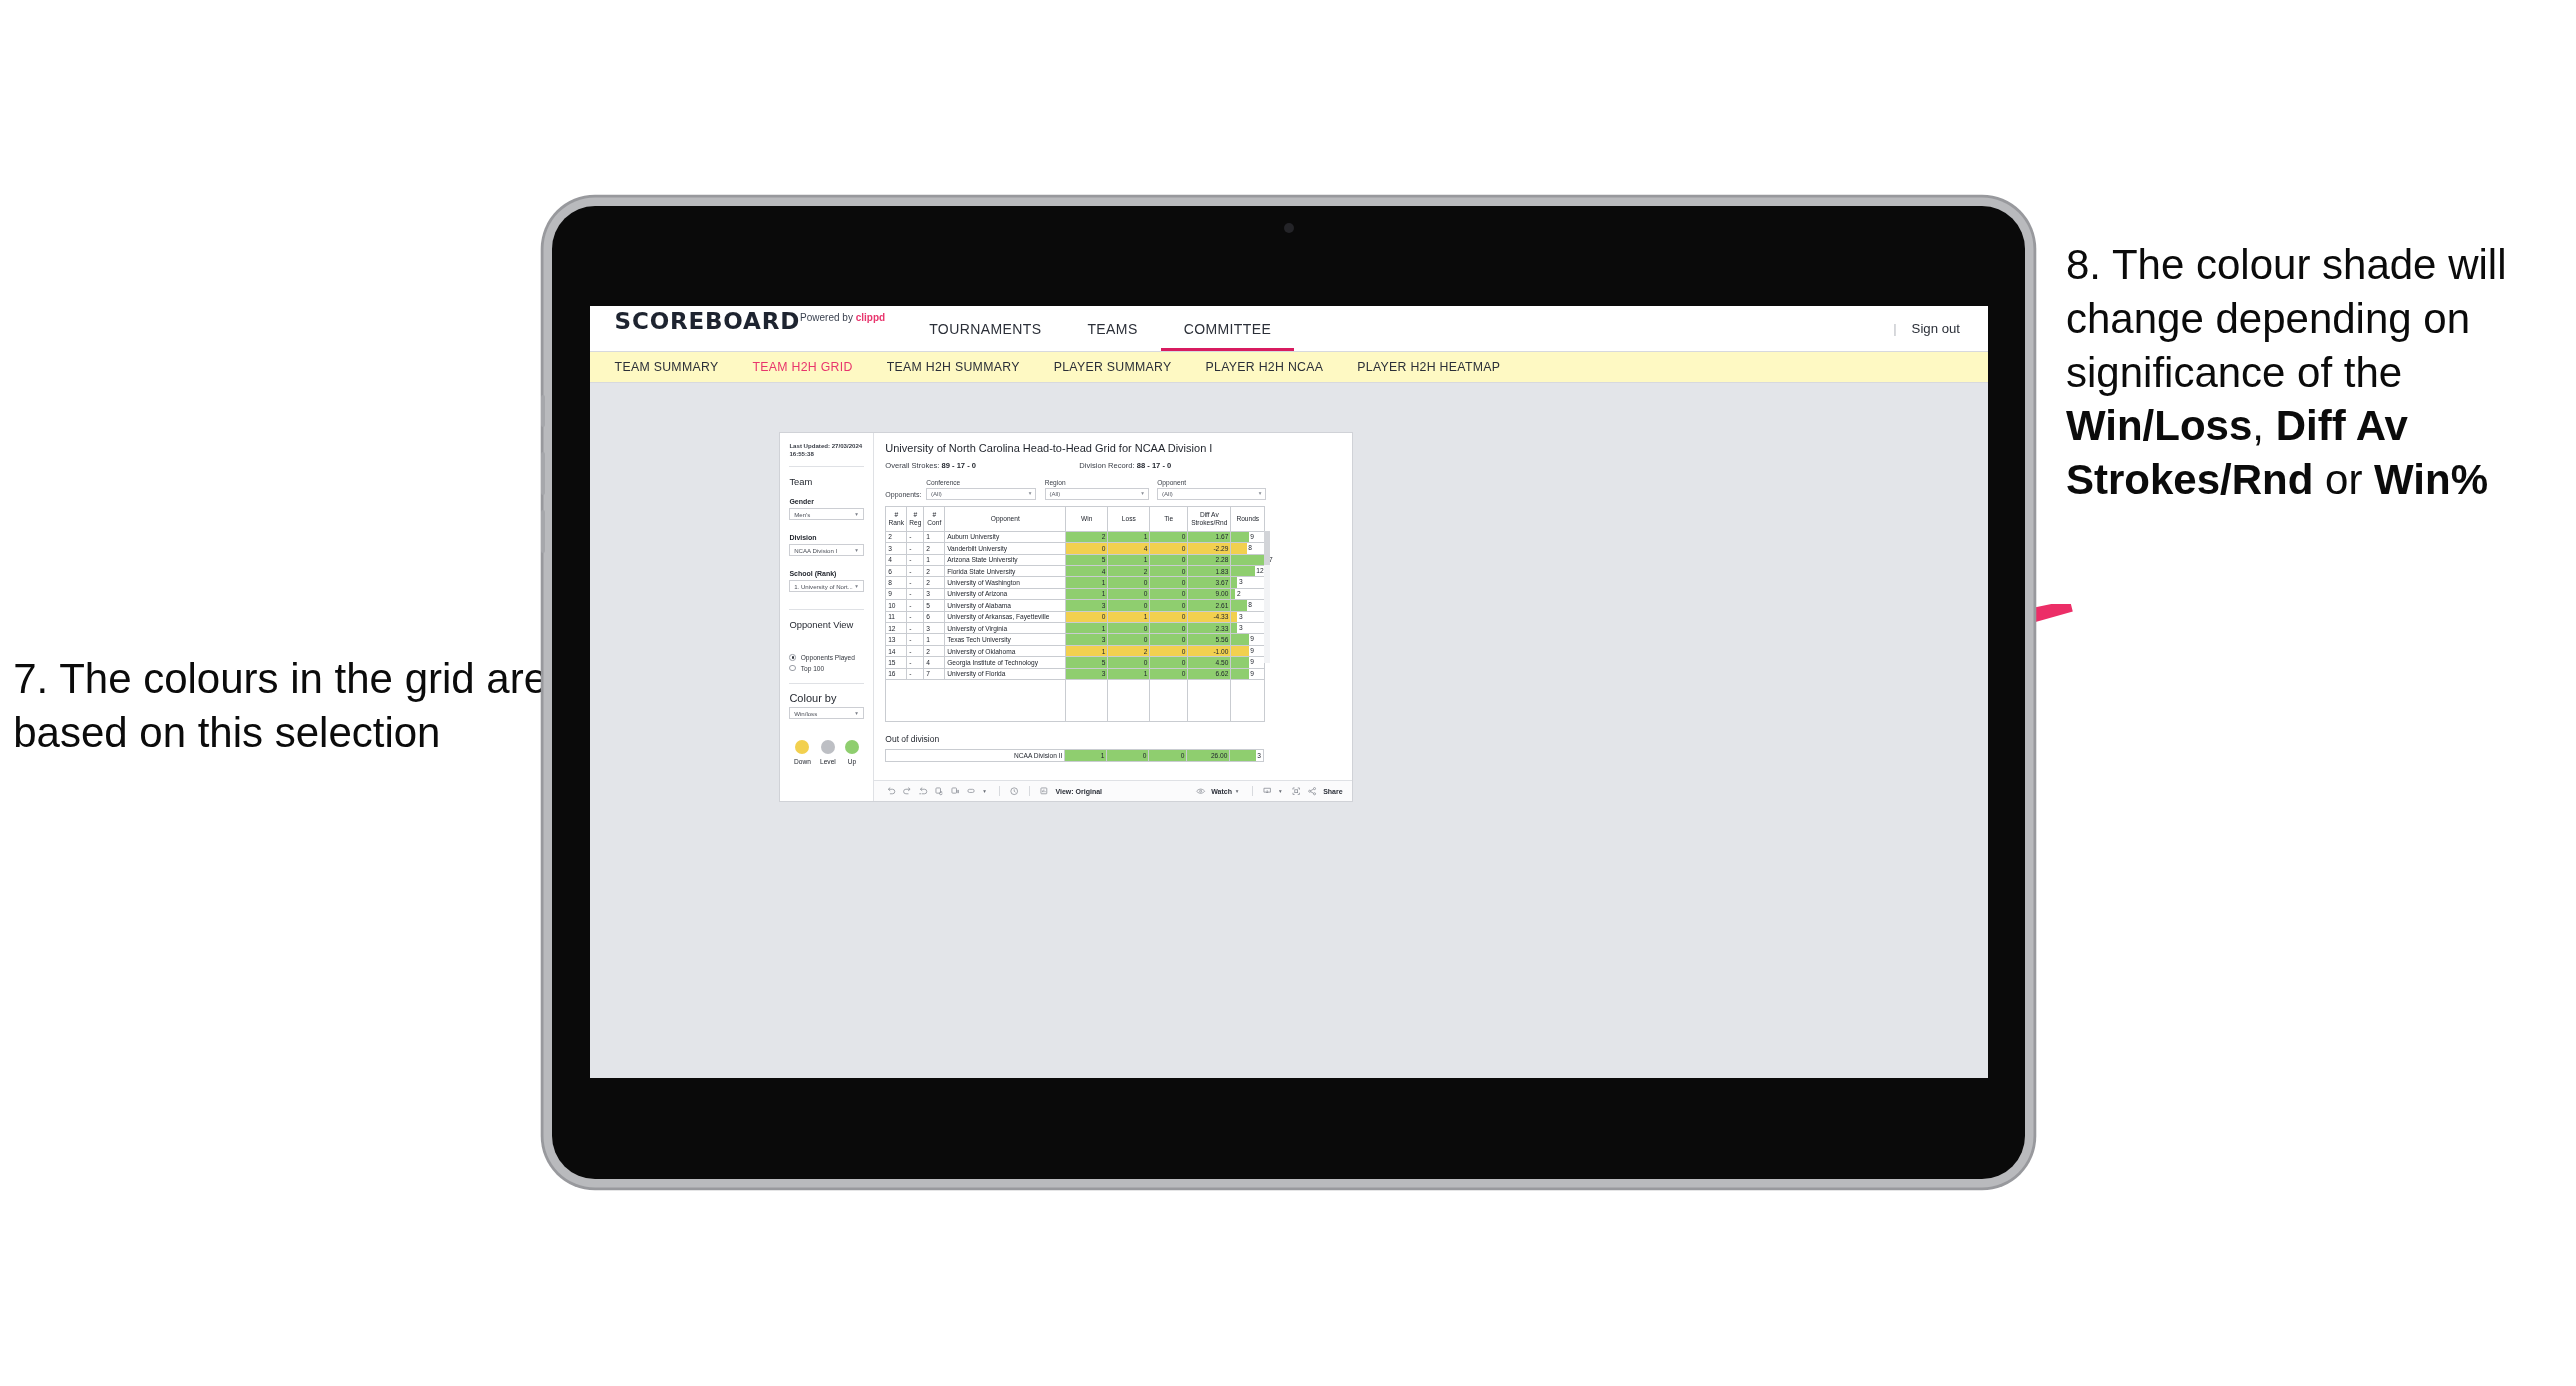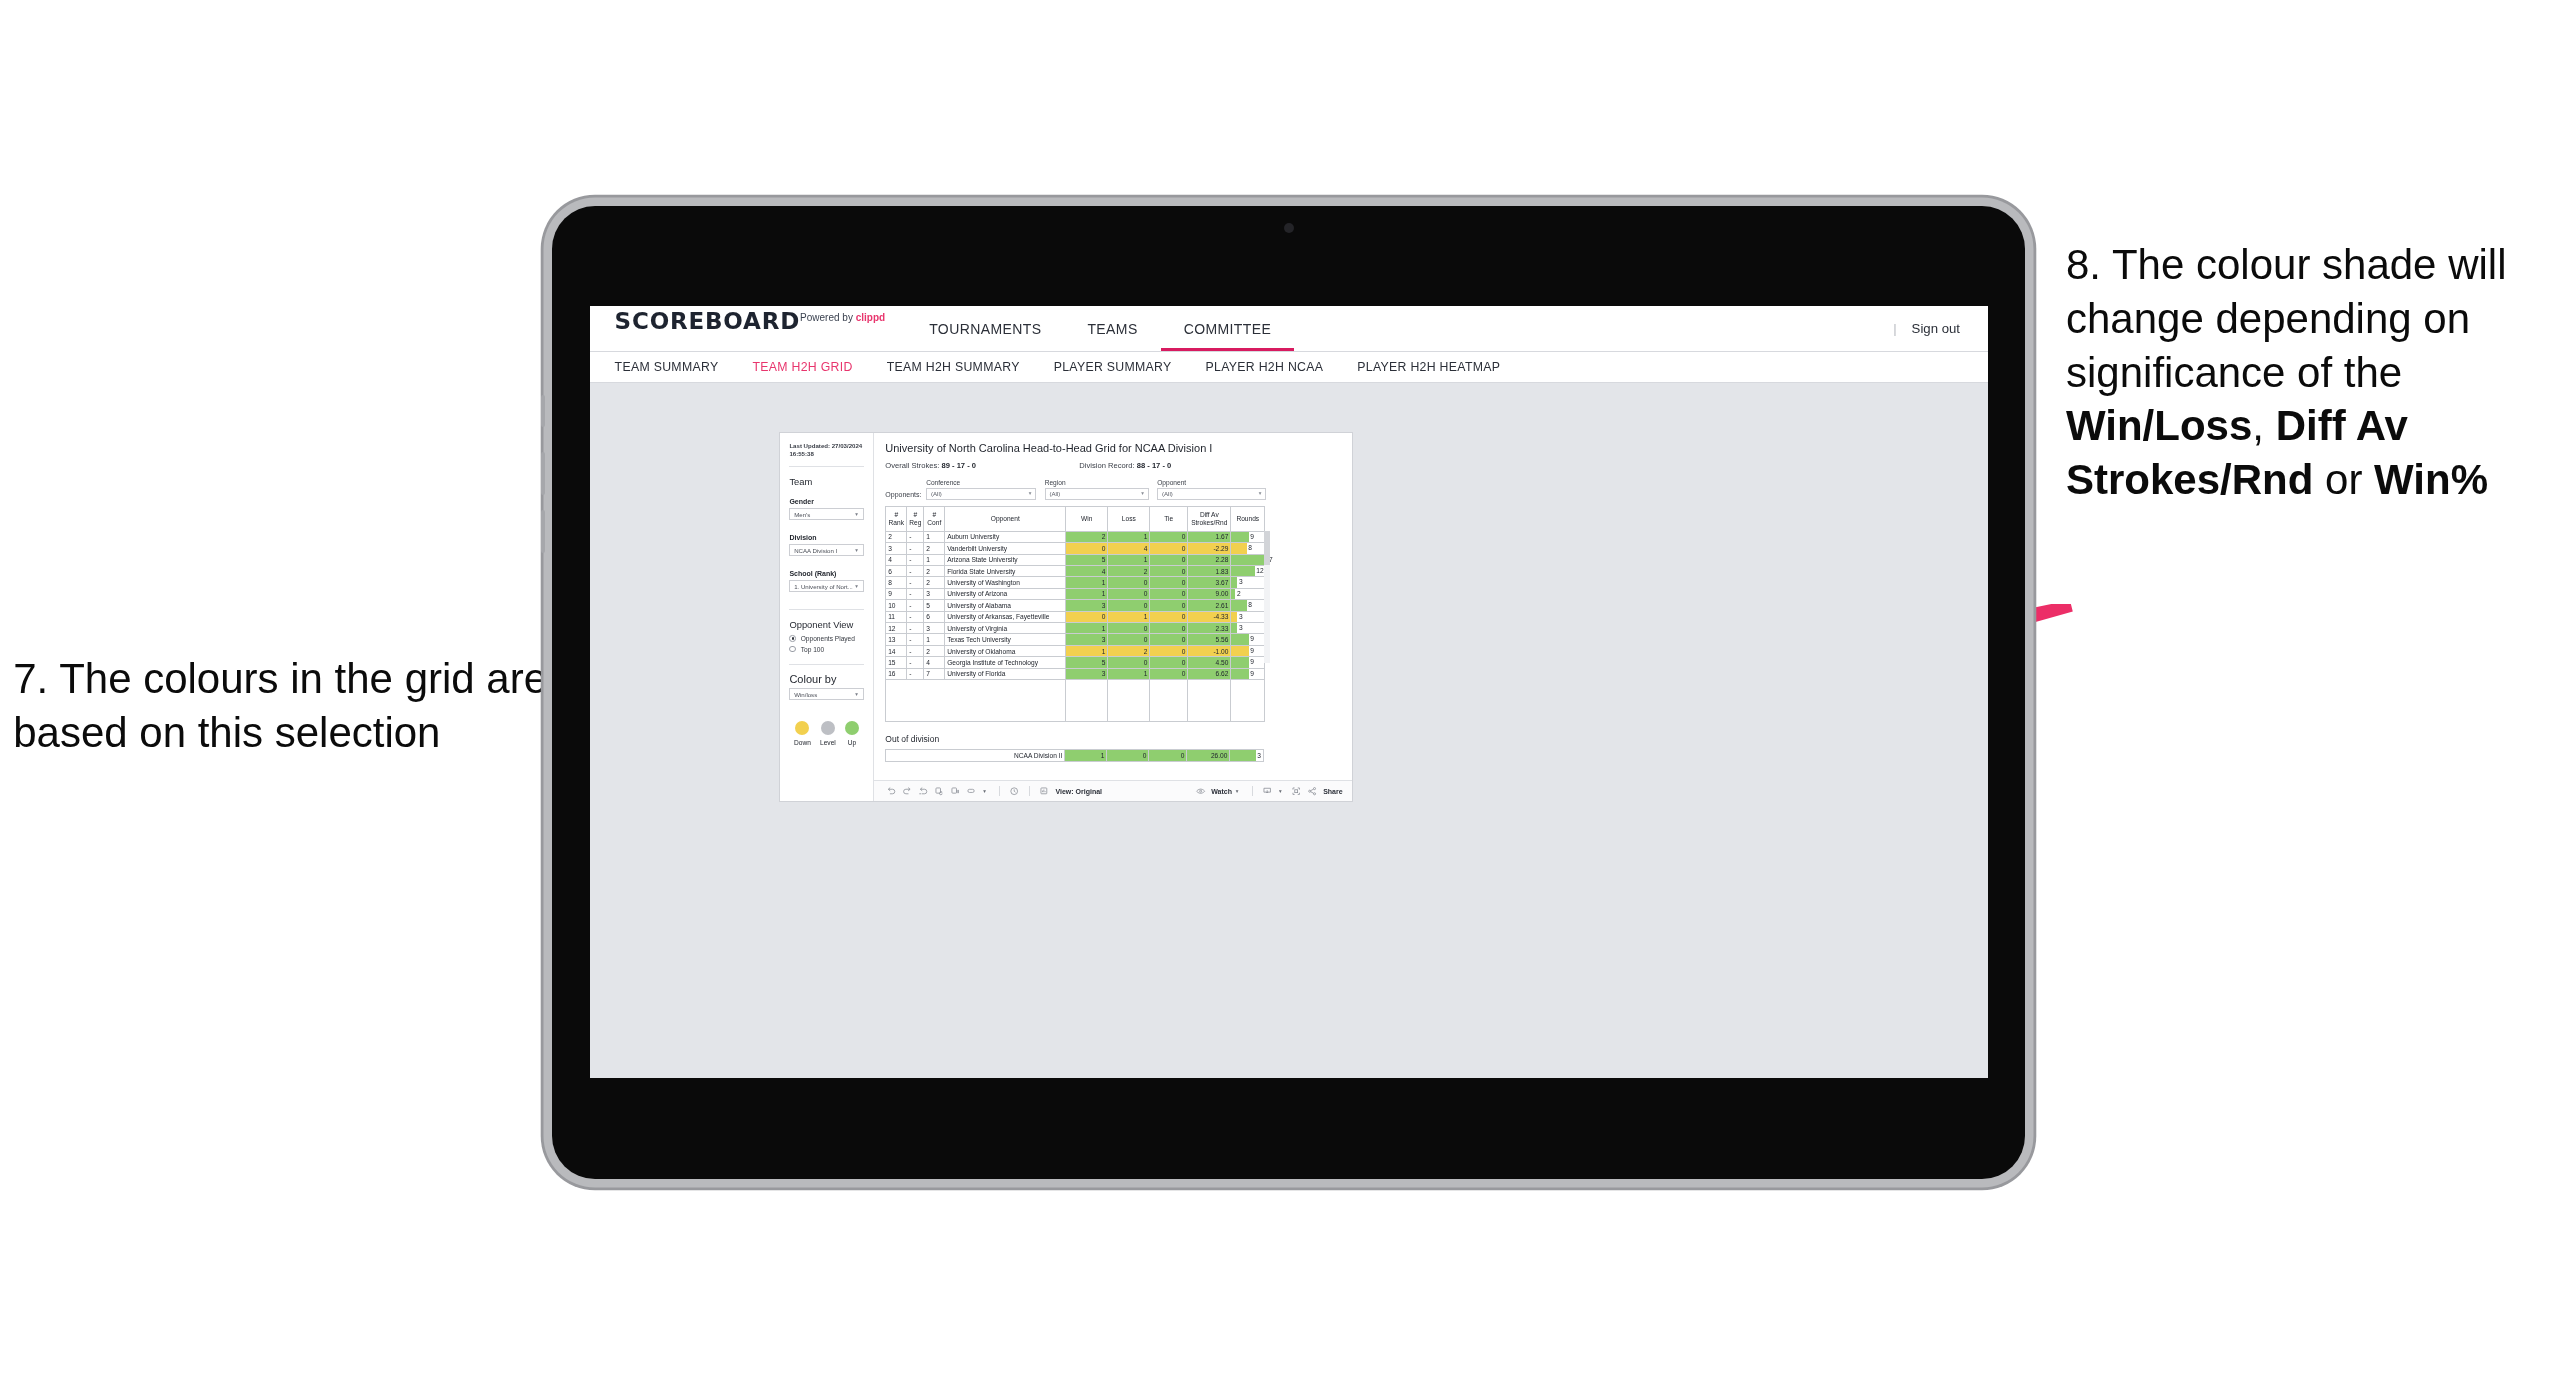"TEAM SUMMARY" .subnav { background: #ffffff -> #fef9c3 }
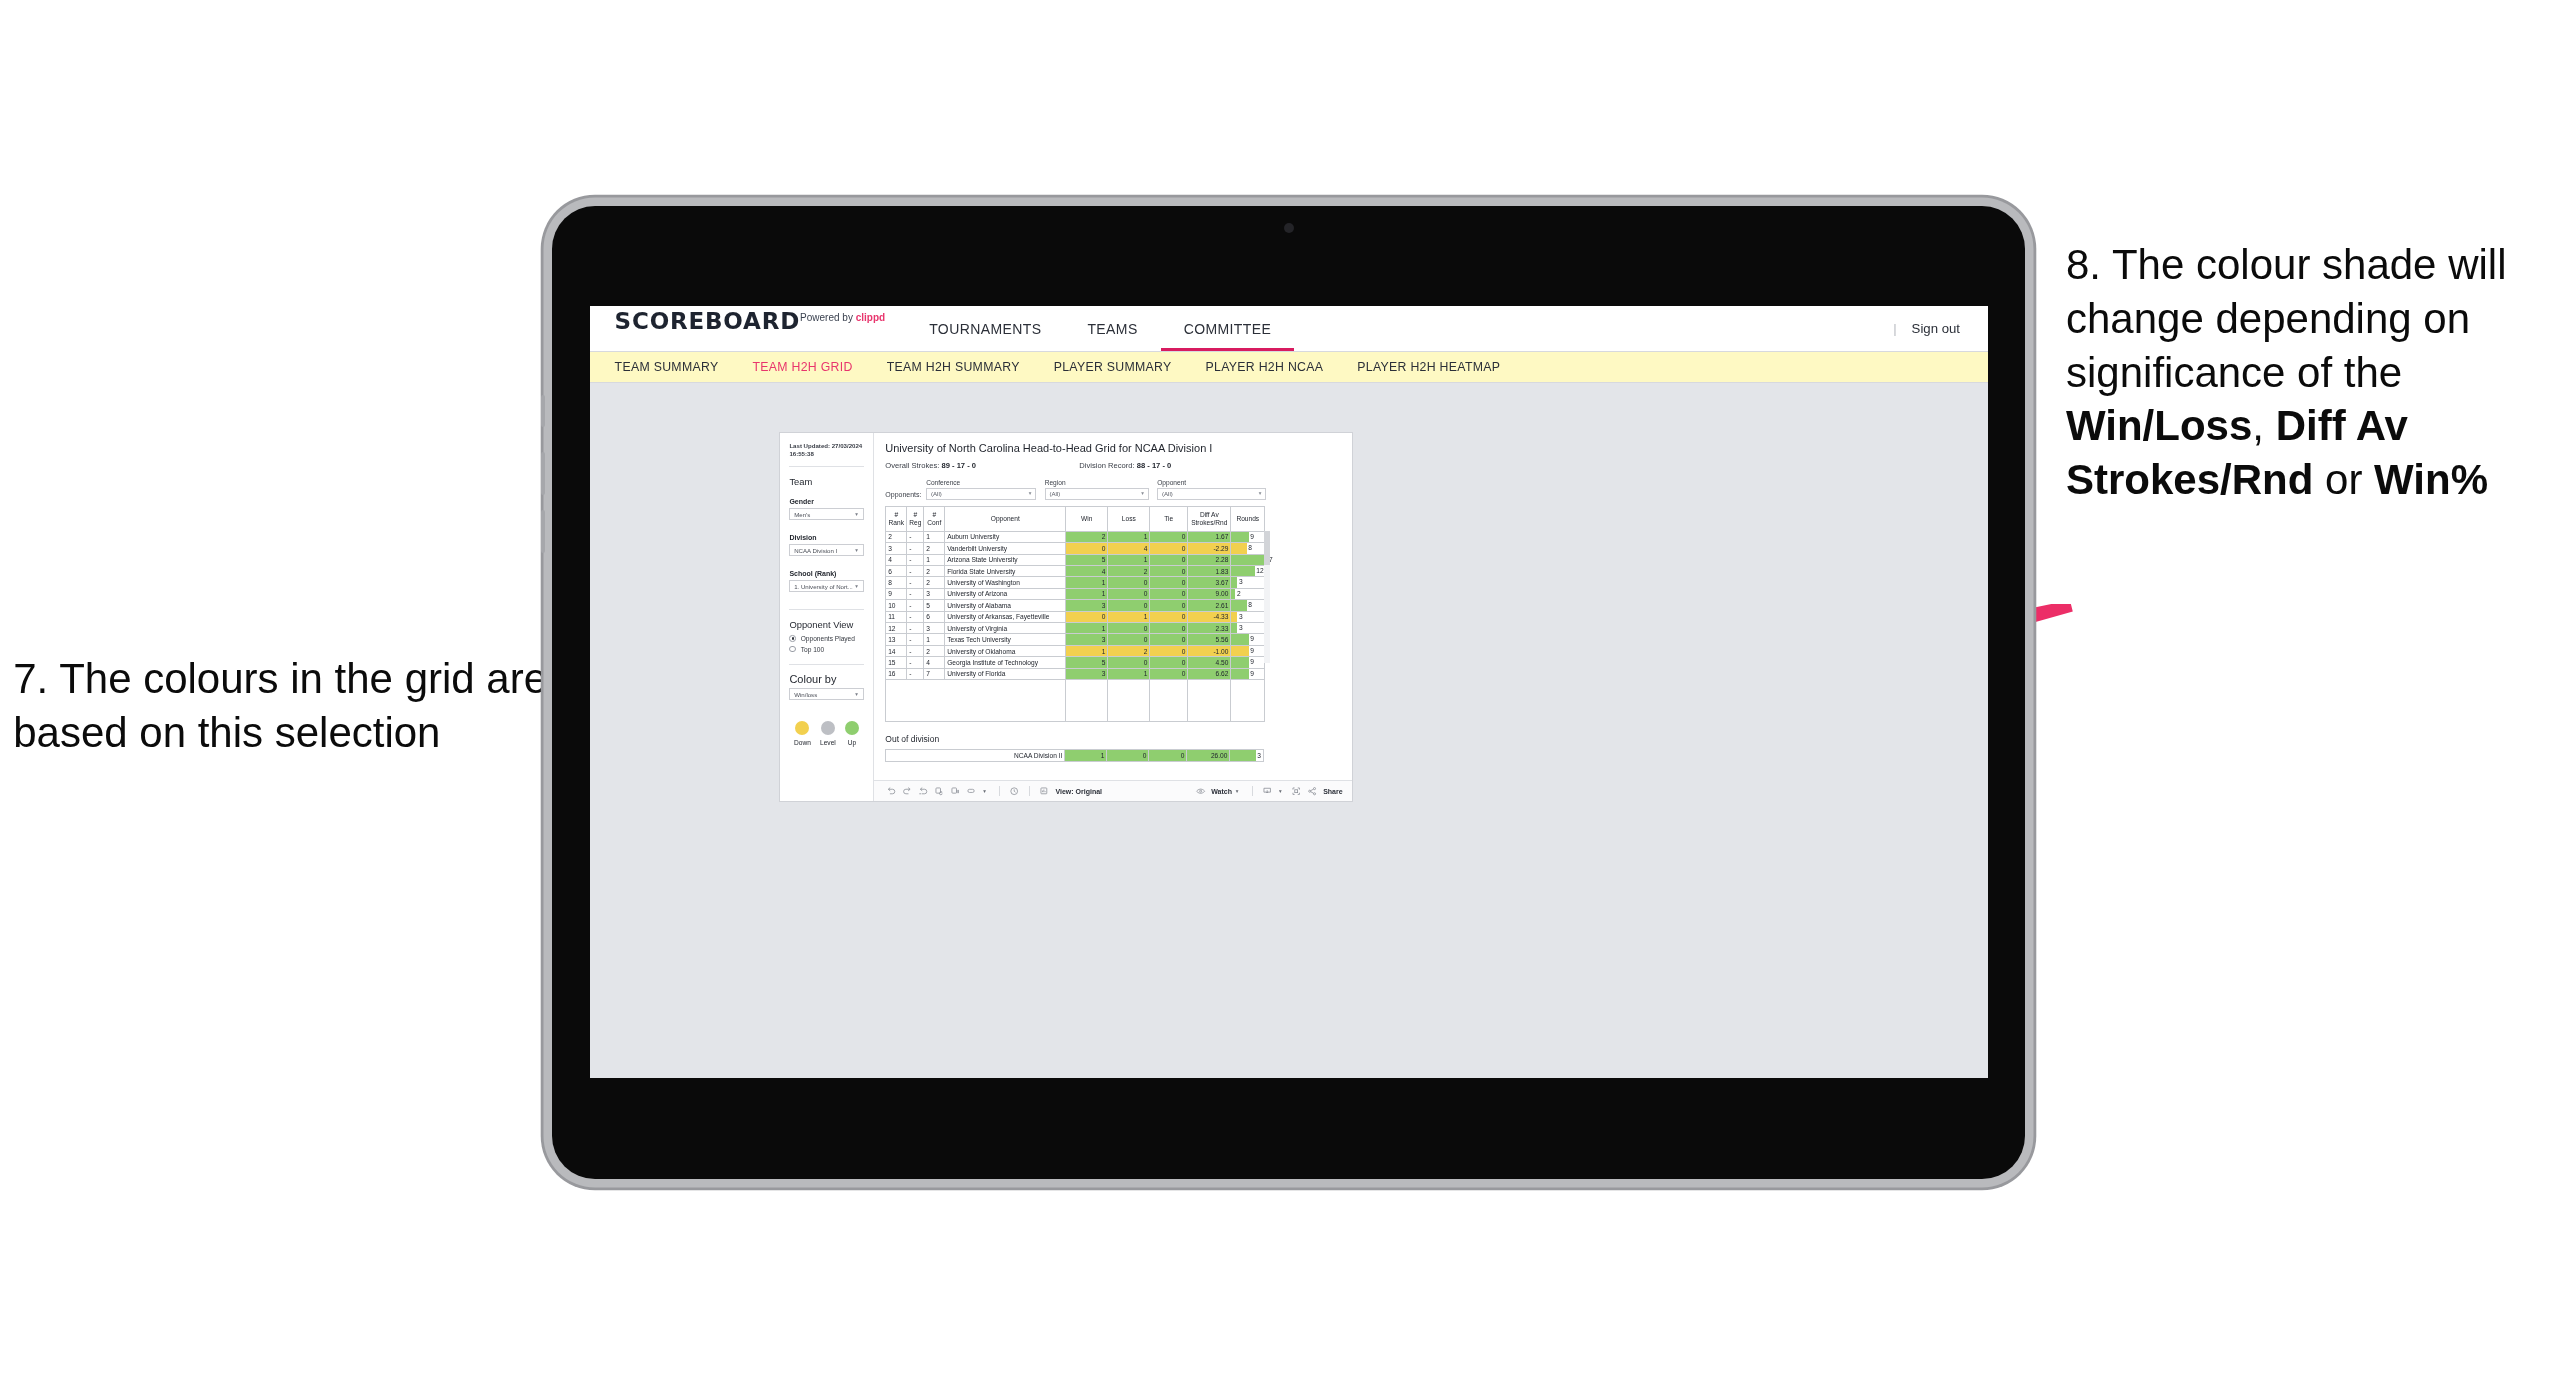"Opponent View" div.s-title { margin-bottom: 5px -> 24px }
